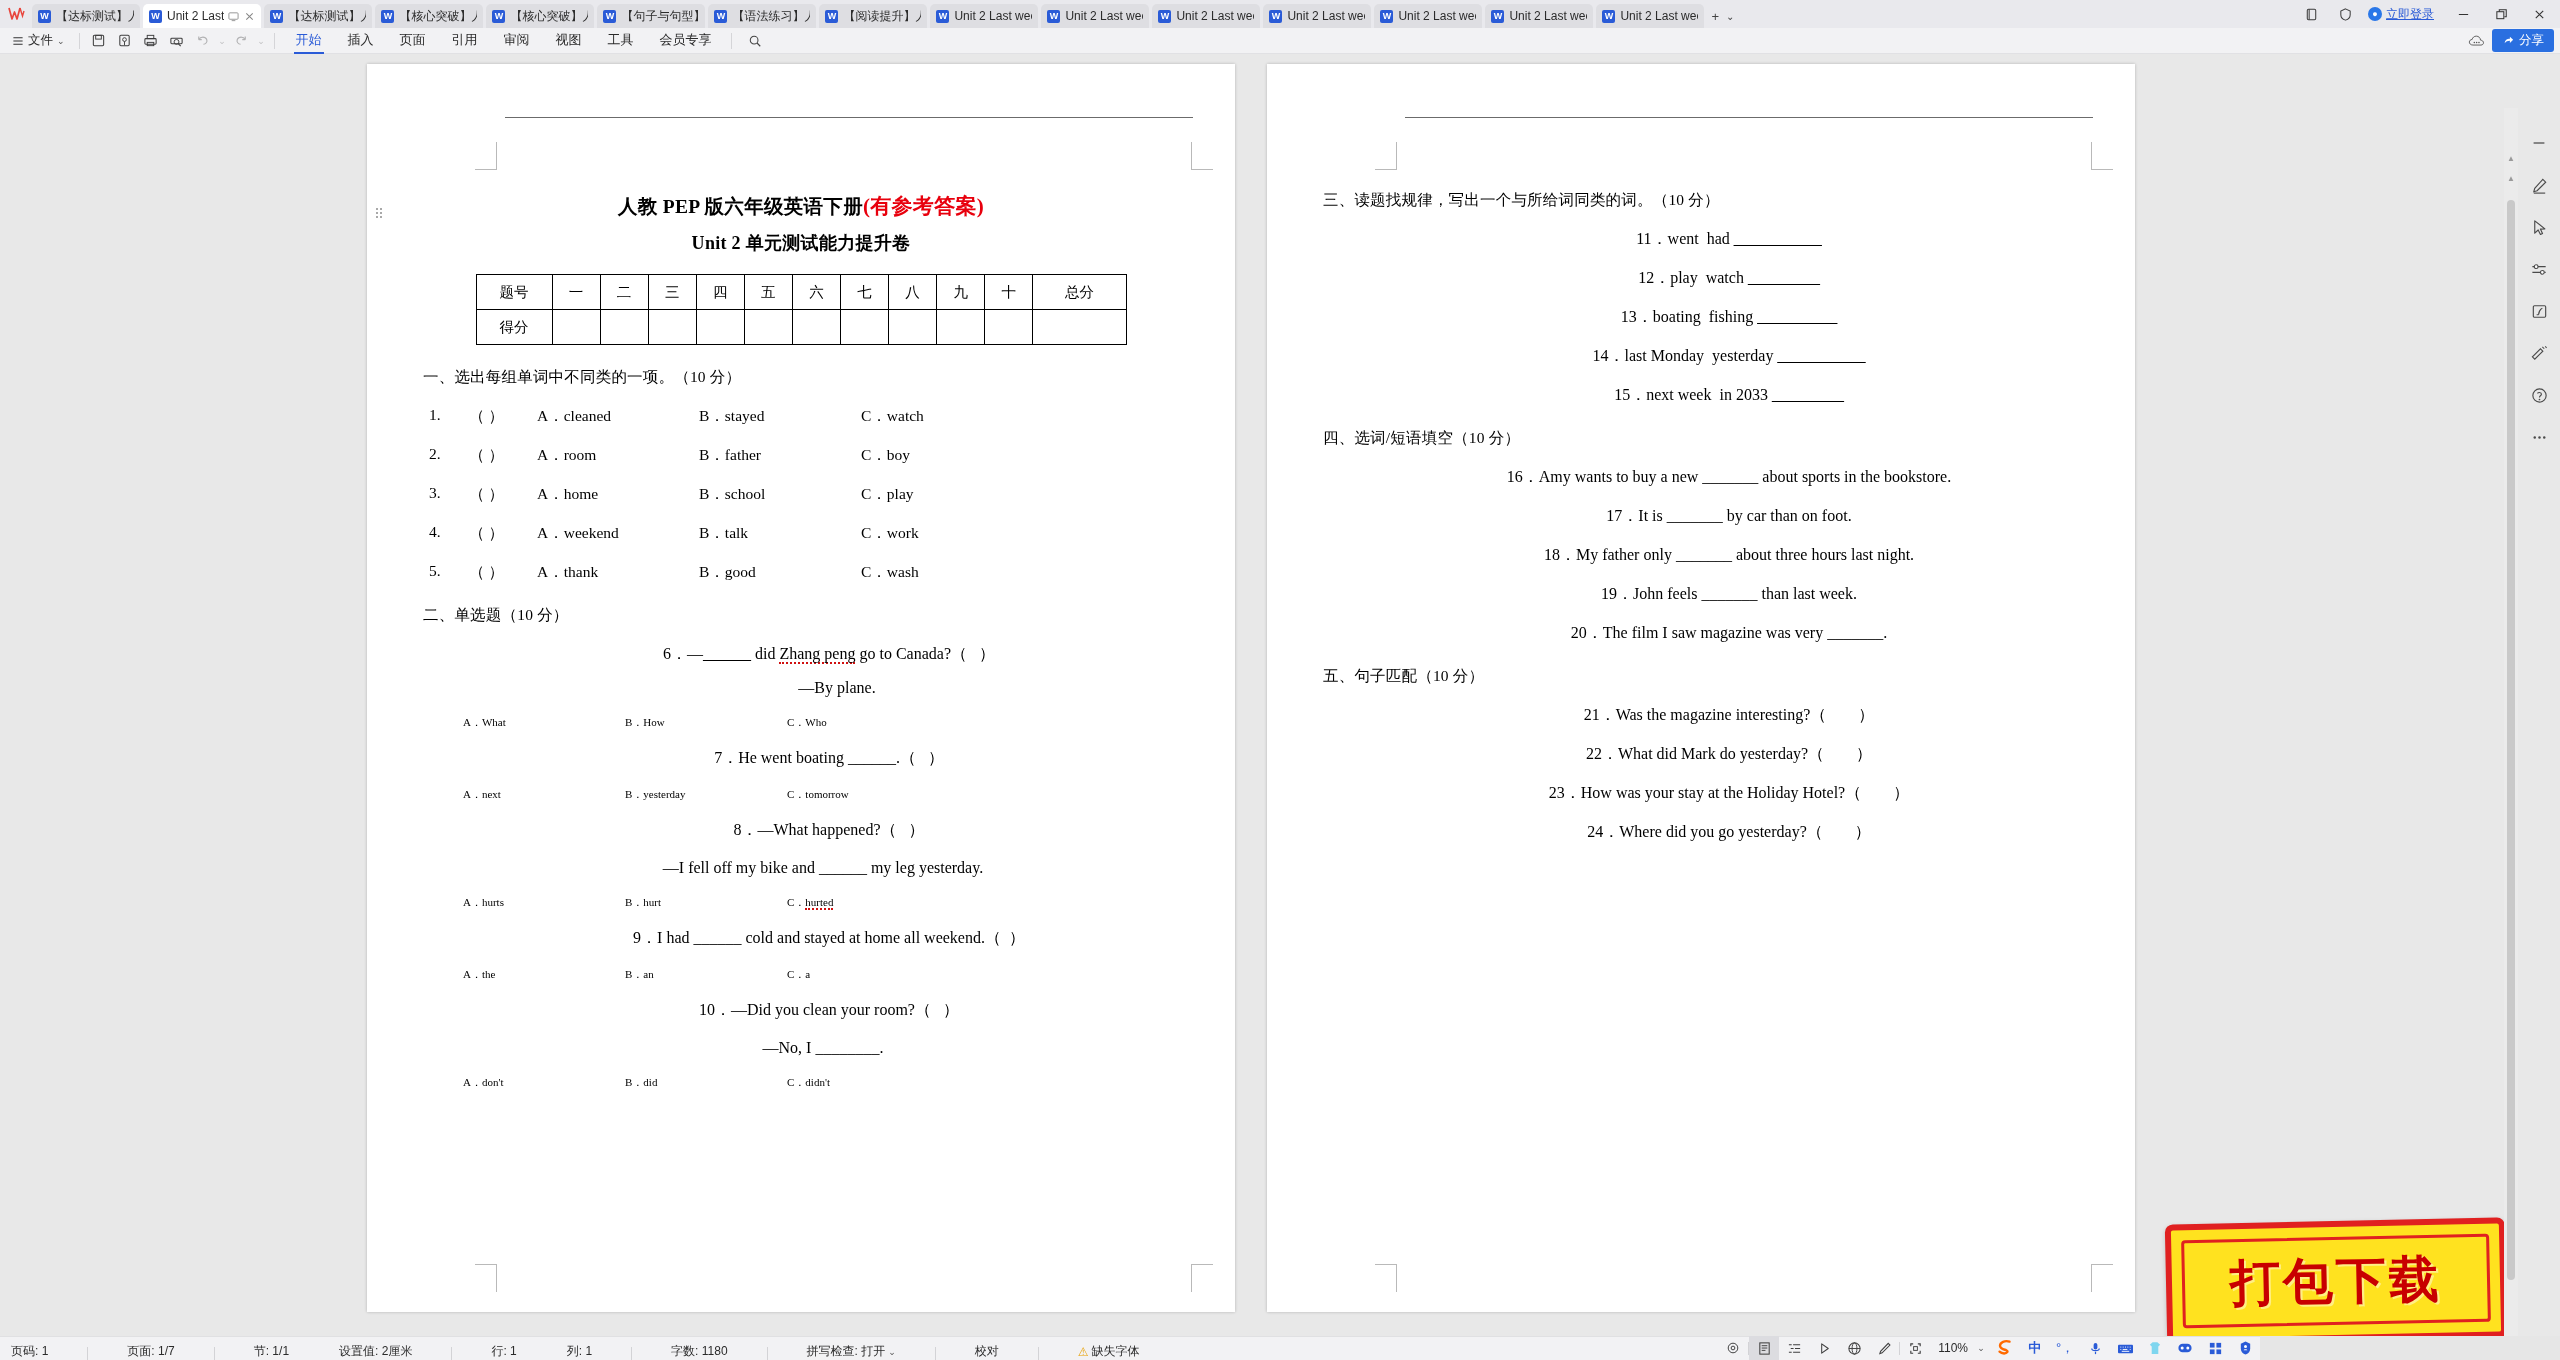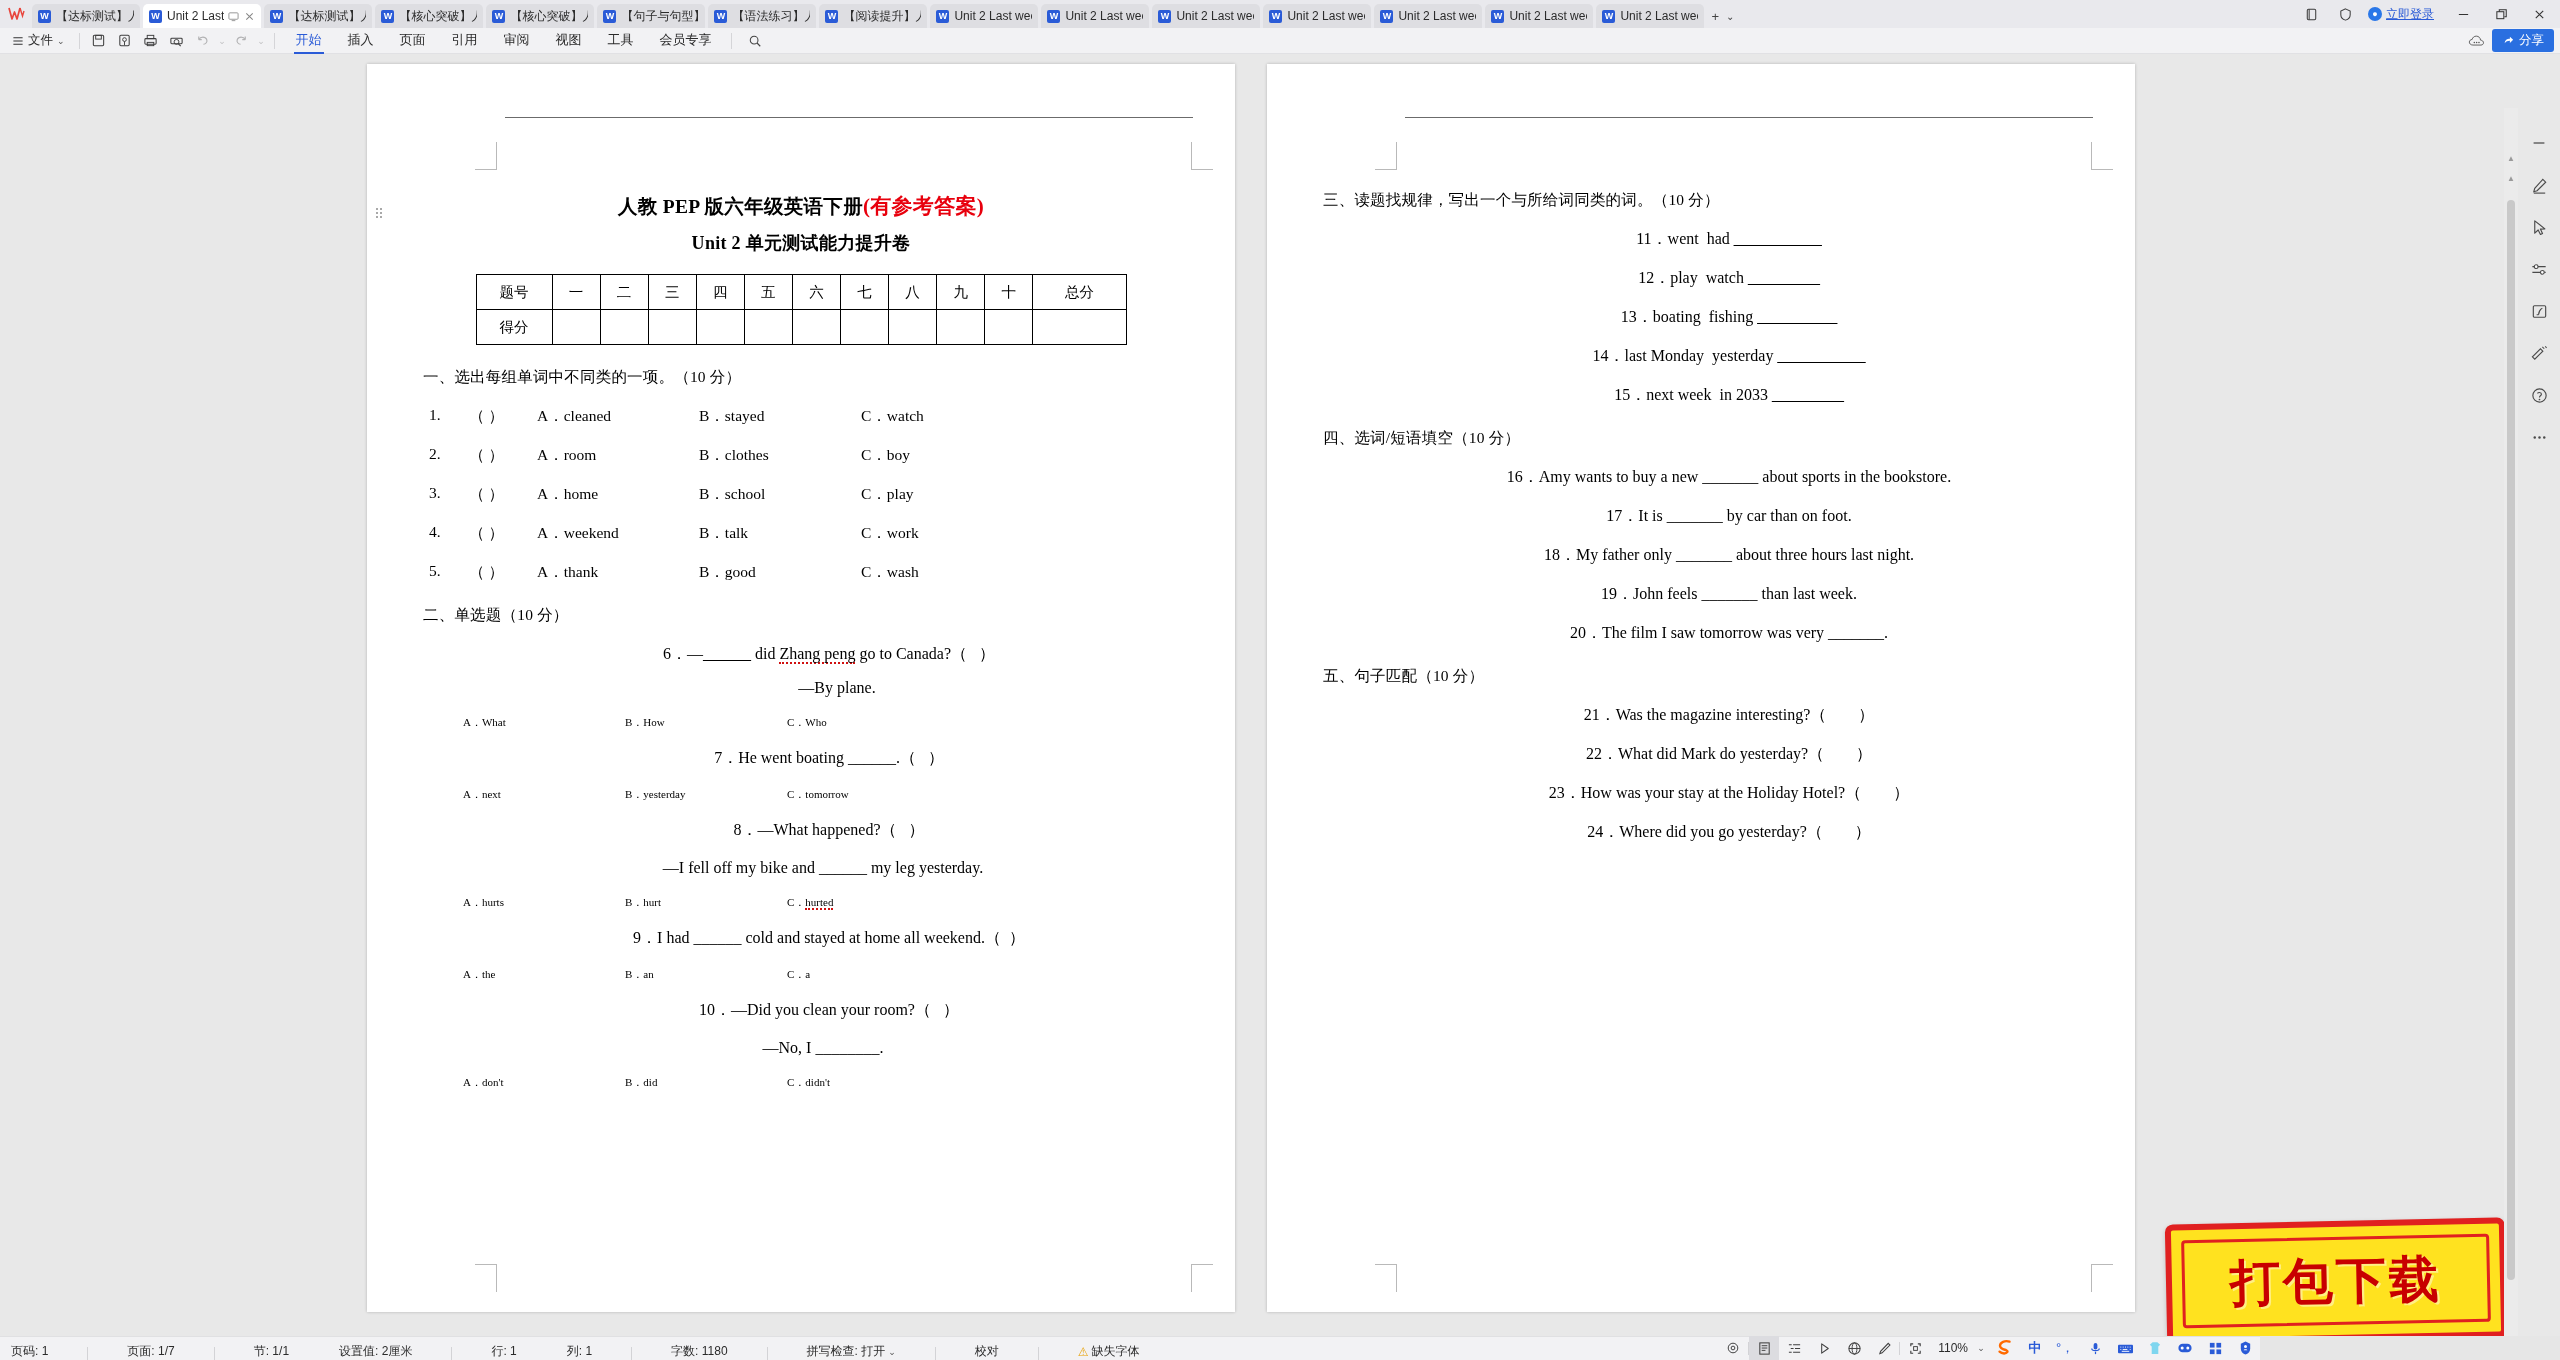"B．clothes" span.o2 { text: clothes -> father }
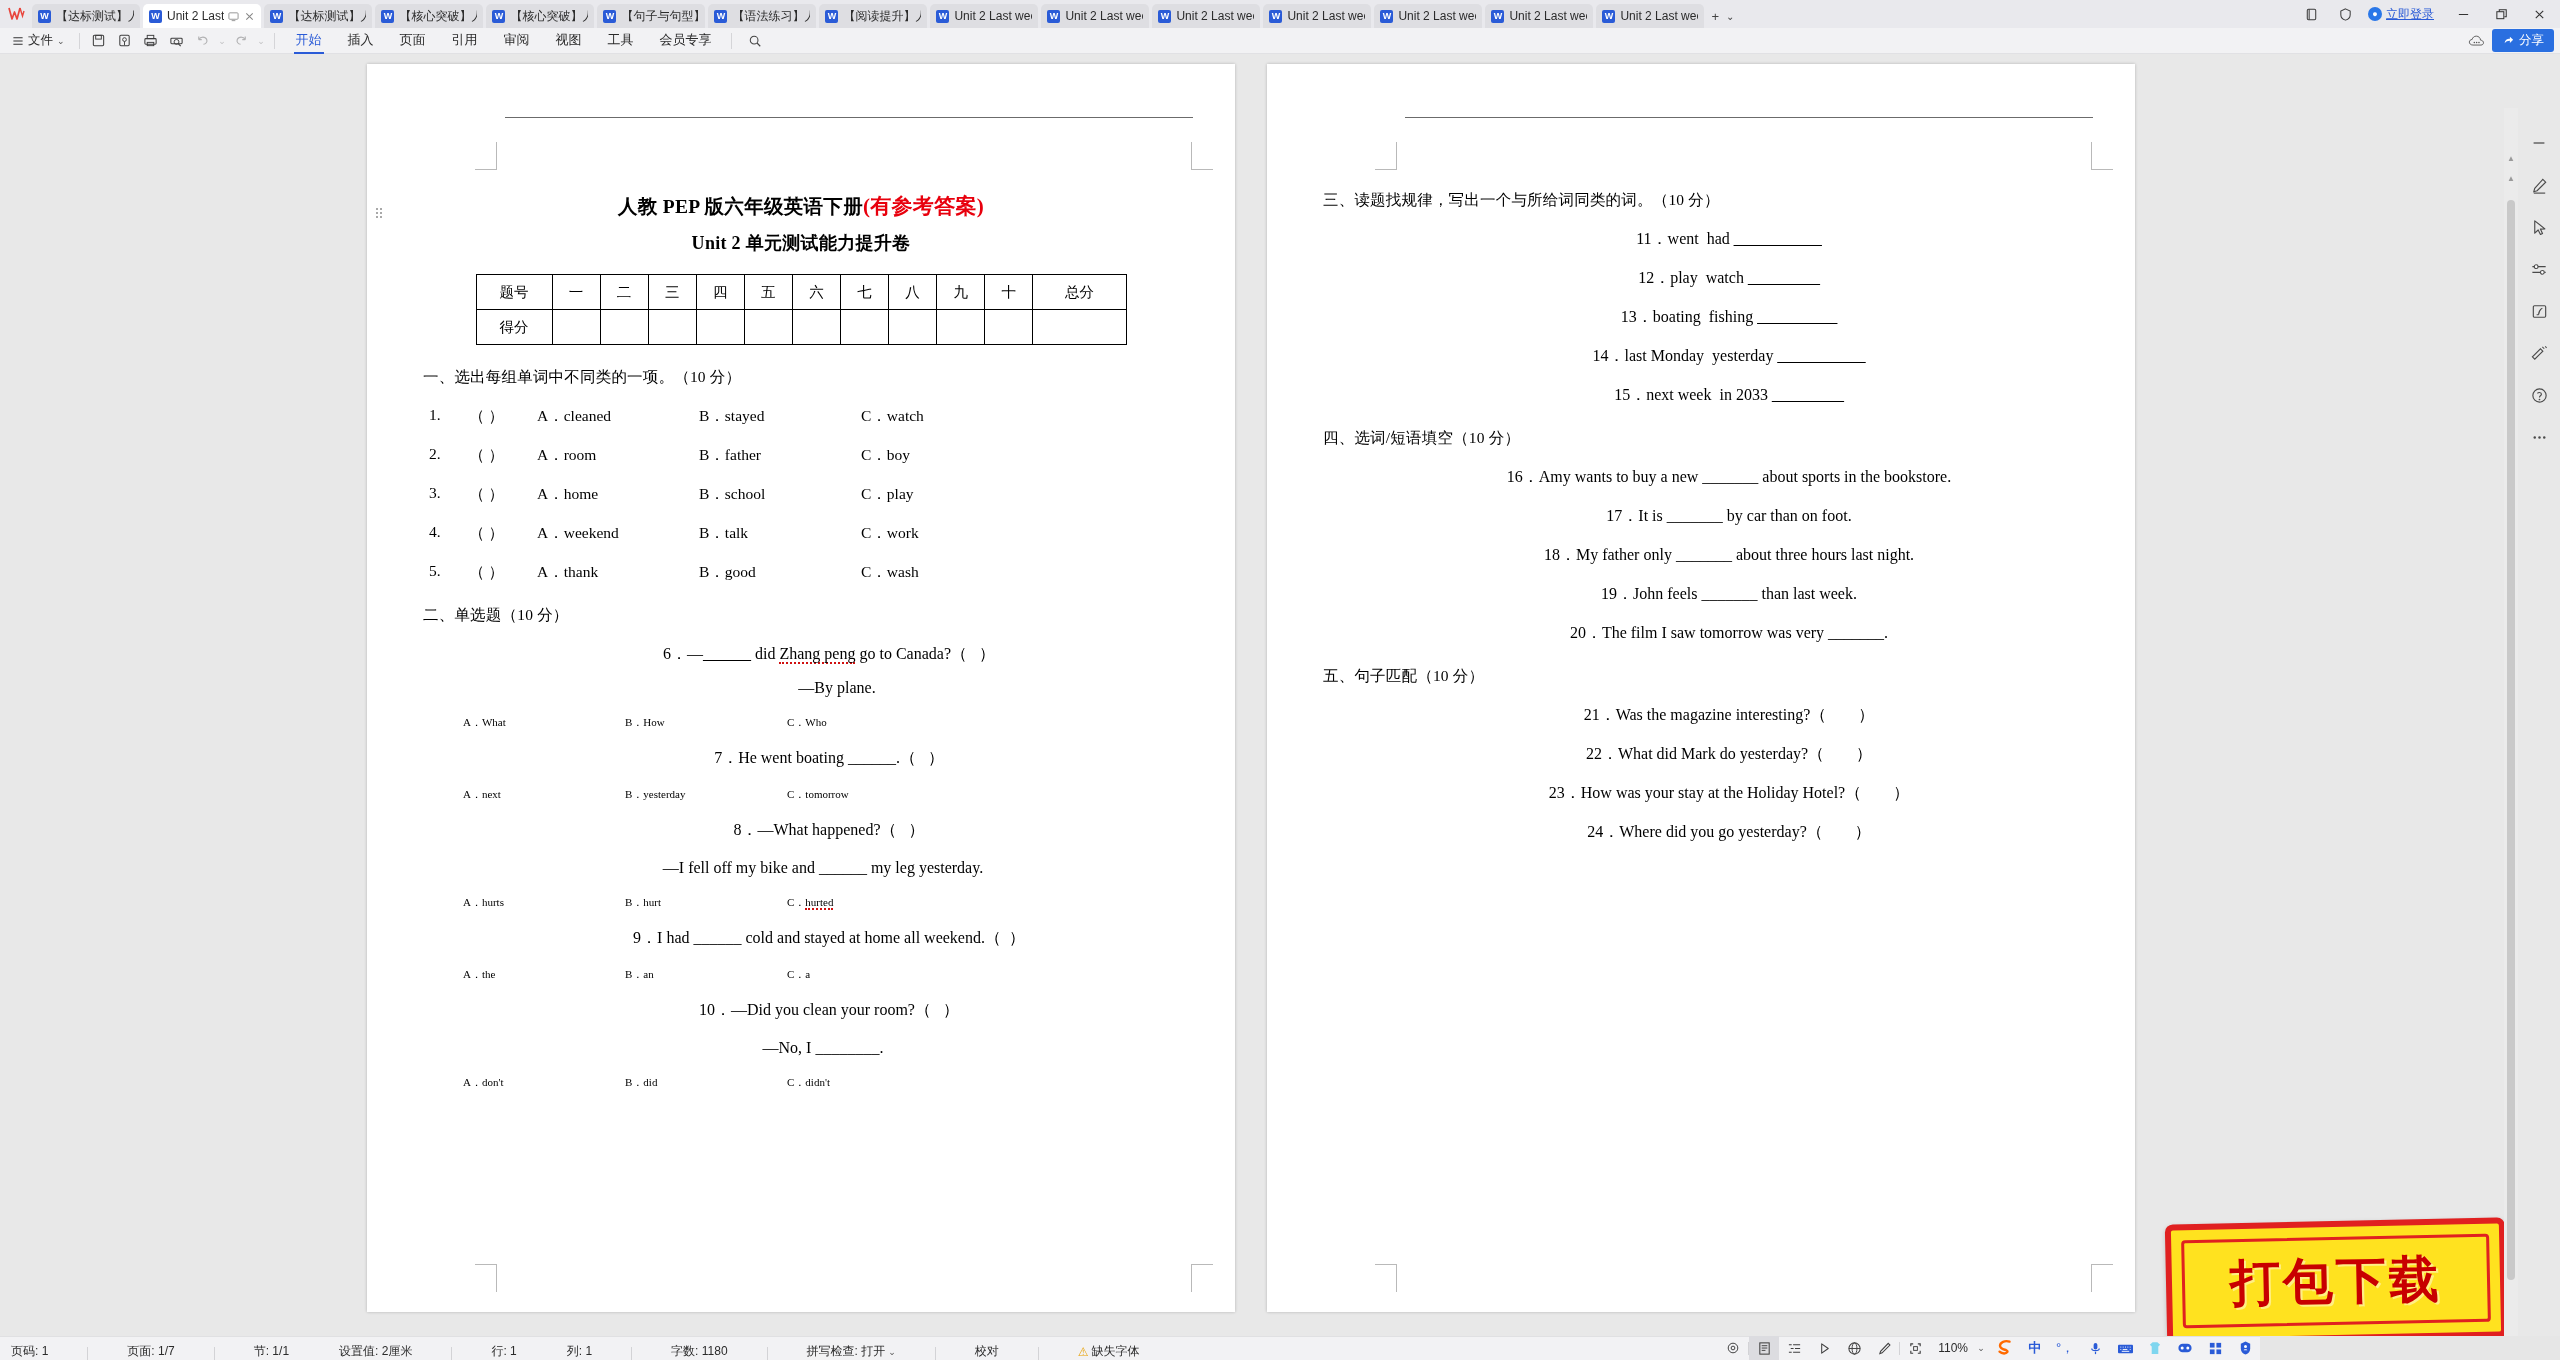"The film I saw tomorrow" span { text: tomorrow -> magazine }
